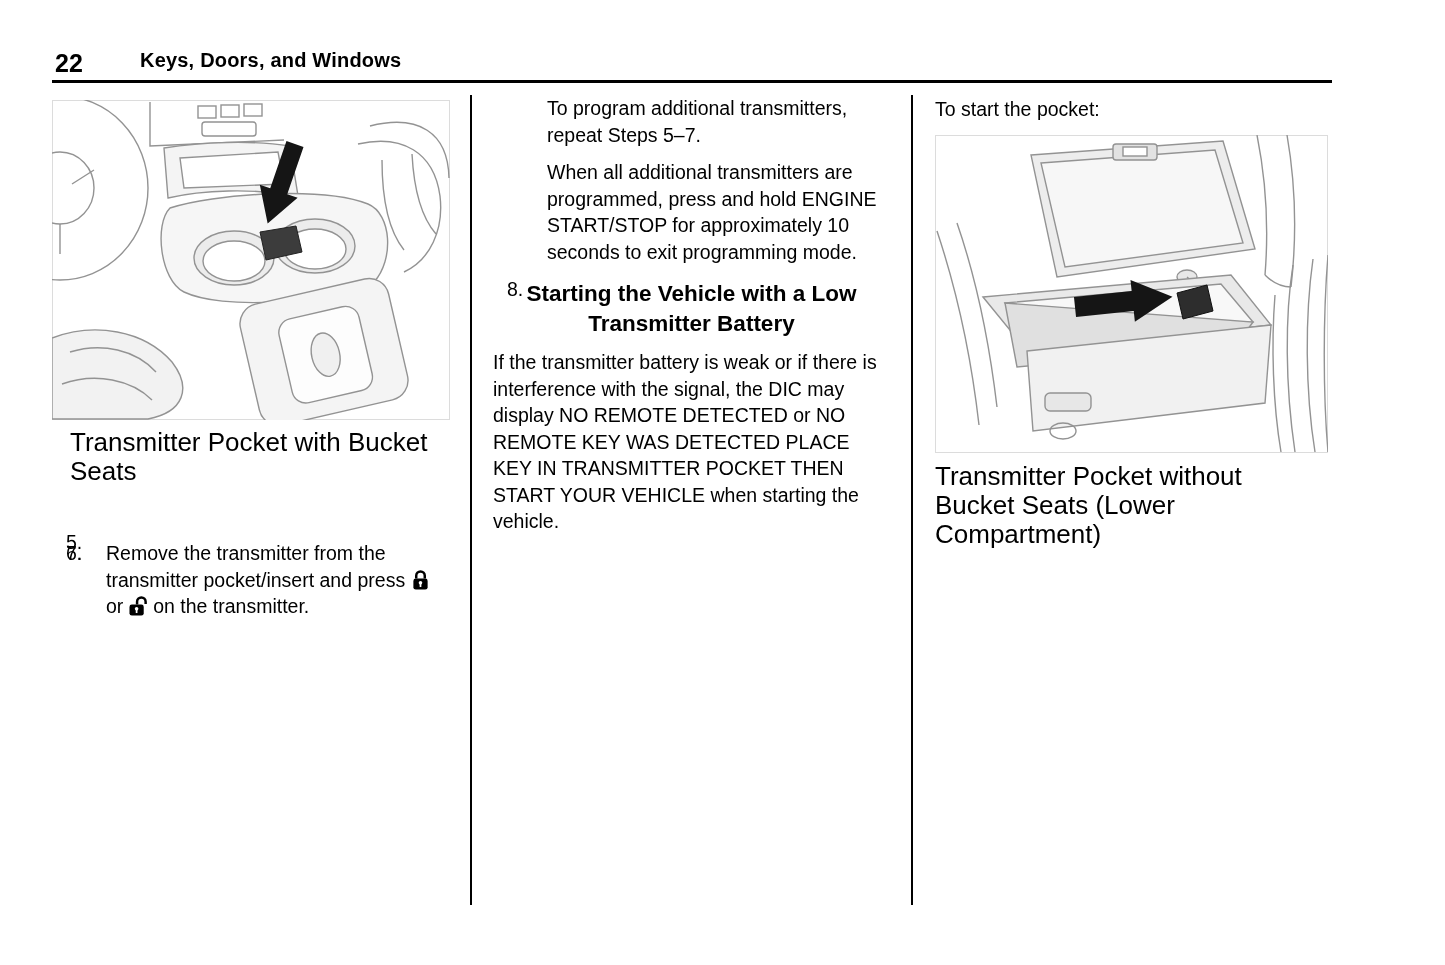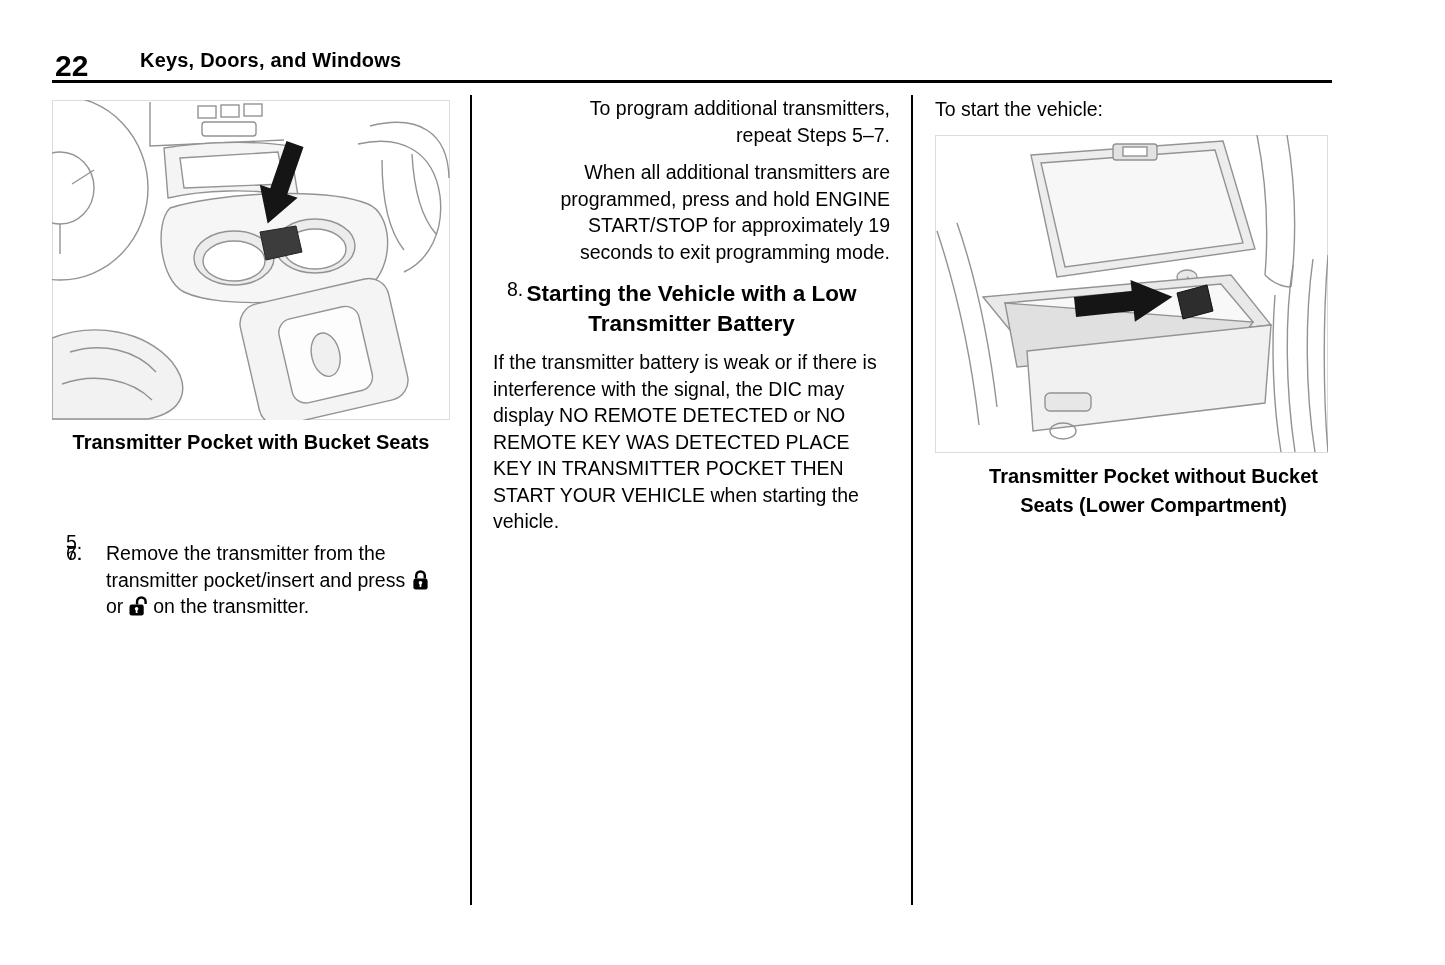"22" .page-num { font-size: 30px -> 25px }
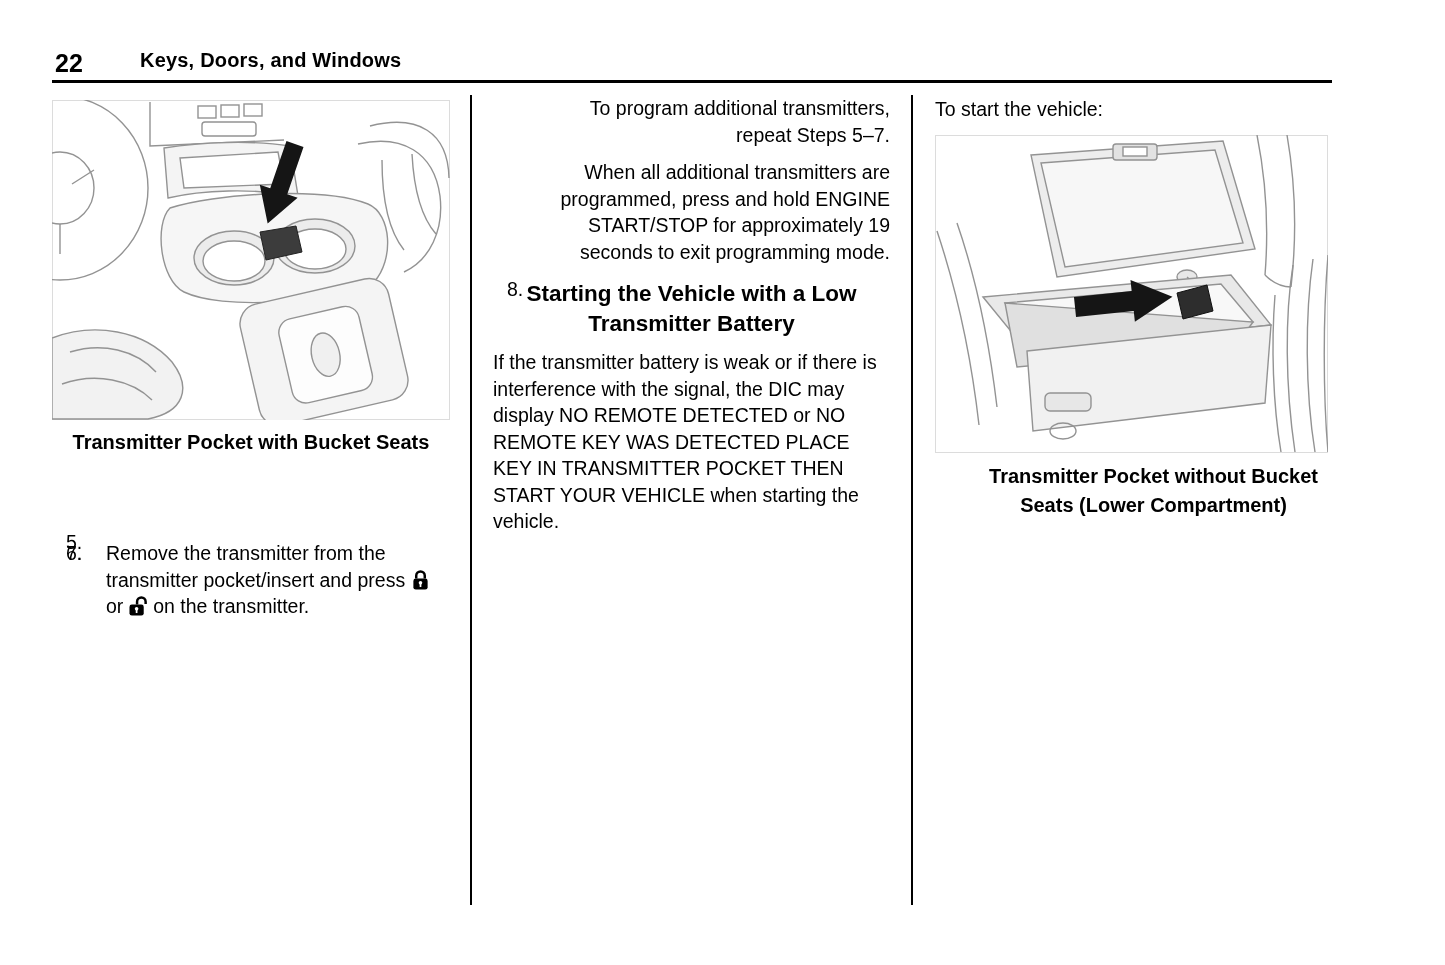"To program additional transmitters," .indent { text-align: right -> none }
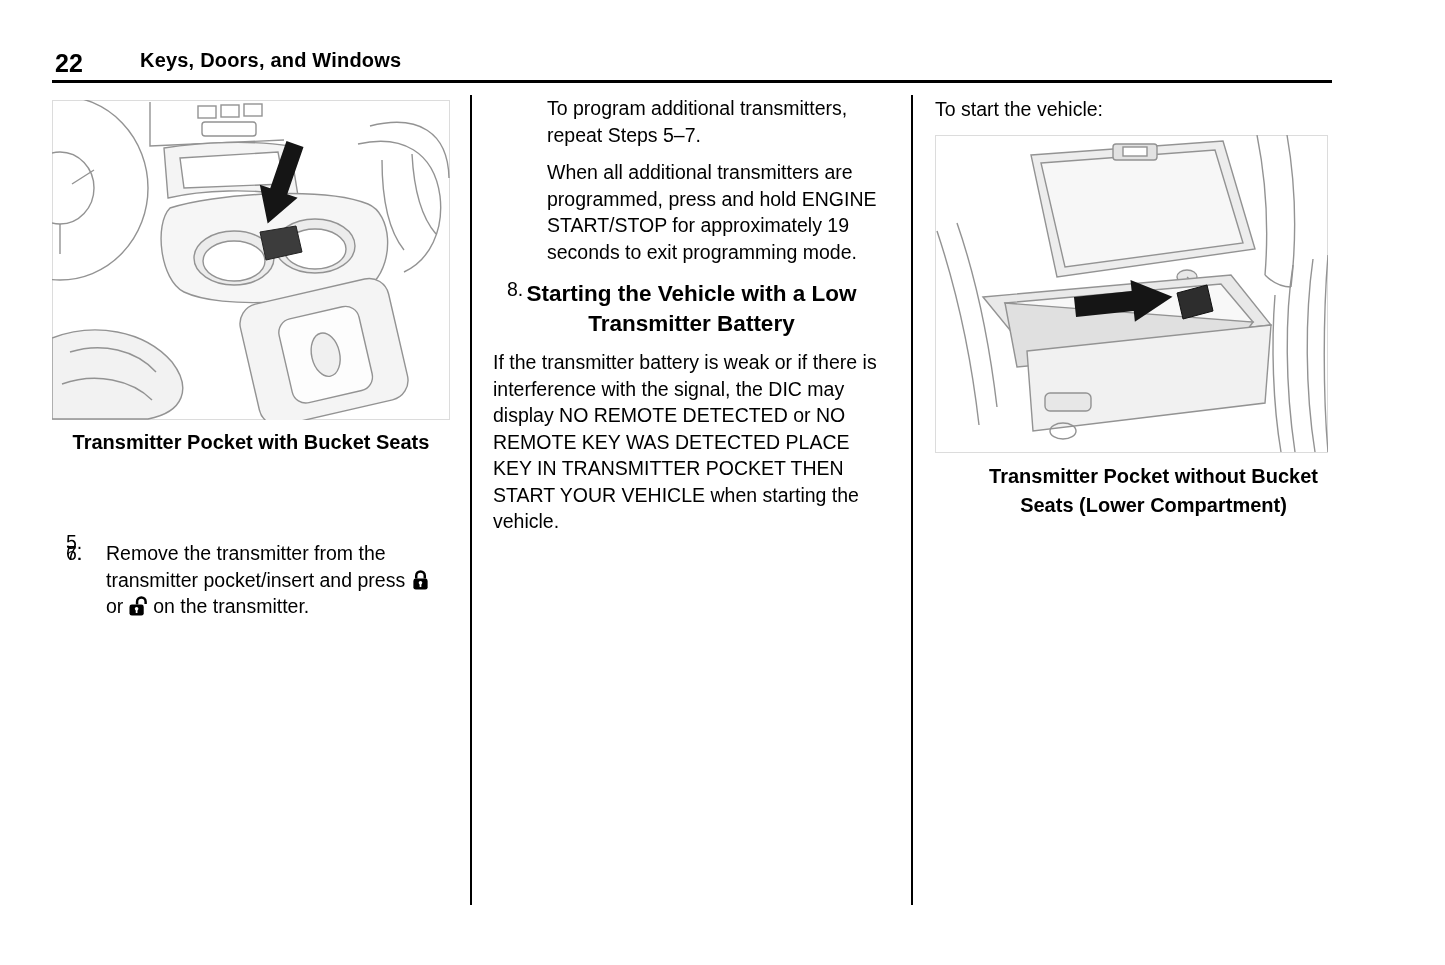"To start the vehicle:" p.col3-intro { text: vehicle -> pocket }
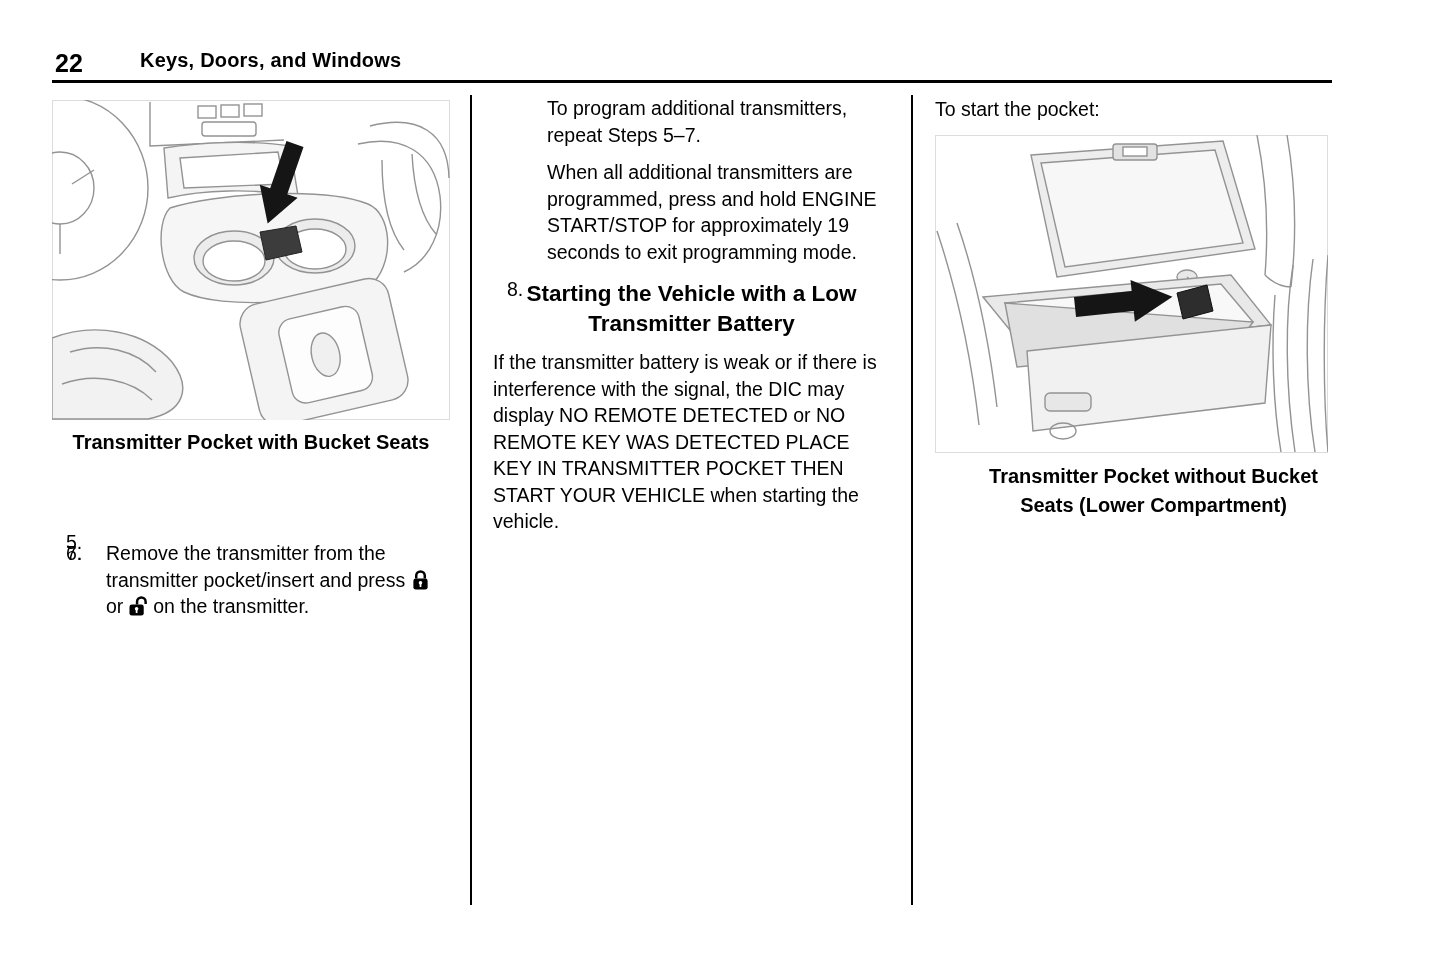"When all additional transmitters are" p.indent { text: 19 -> 10 }
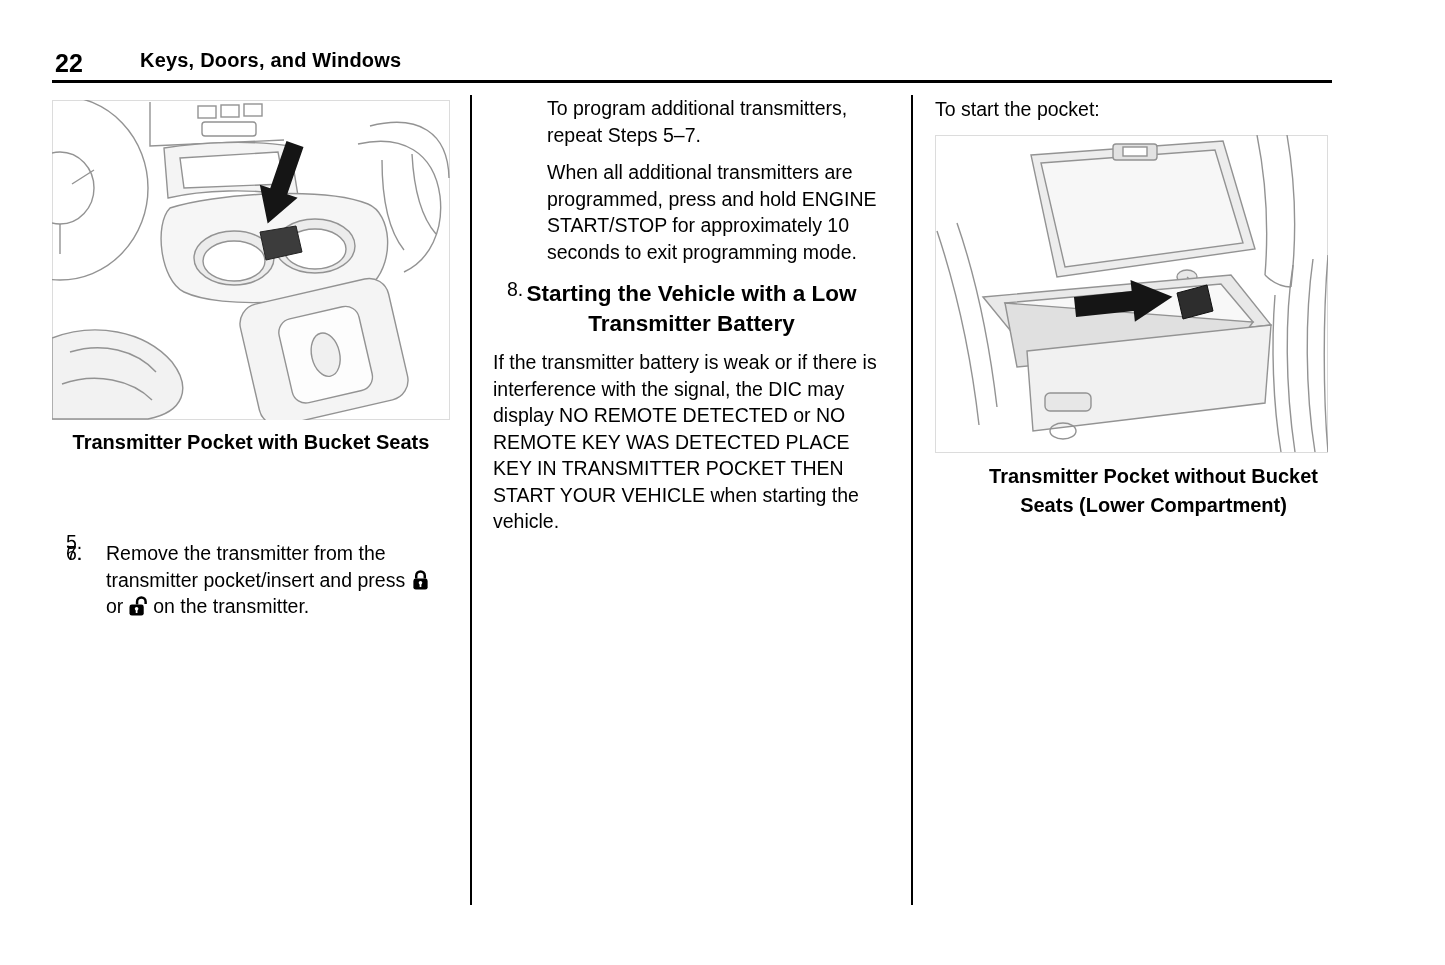"Transmitter Pocket with Bucket Seats" .figcap { font-size: 20px -> 26px; font-weight: bold -> normal; text-align: center -> none }
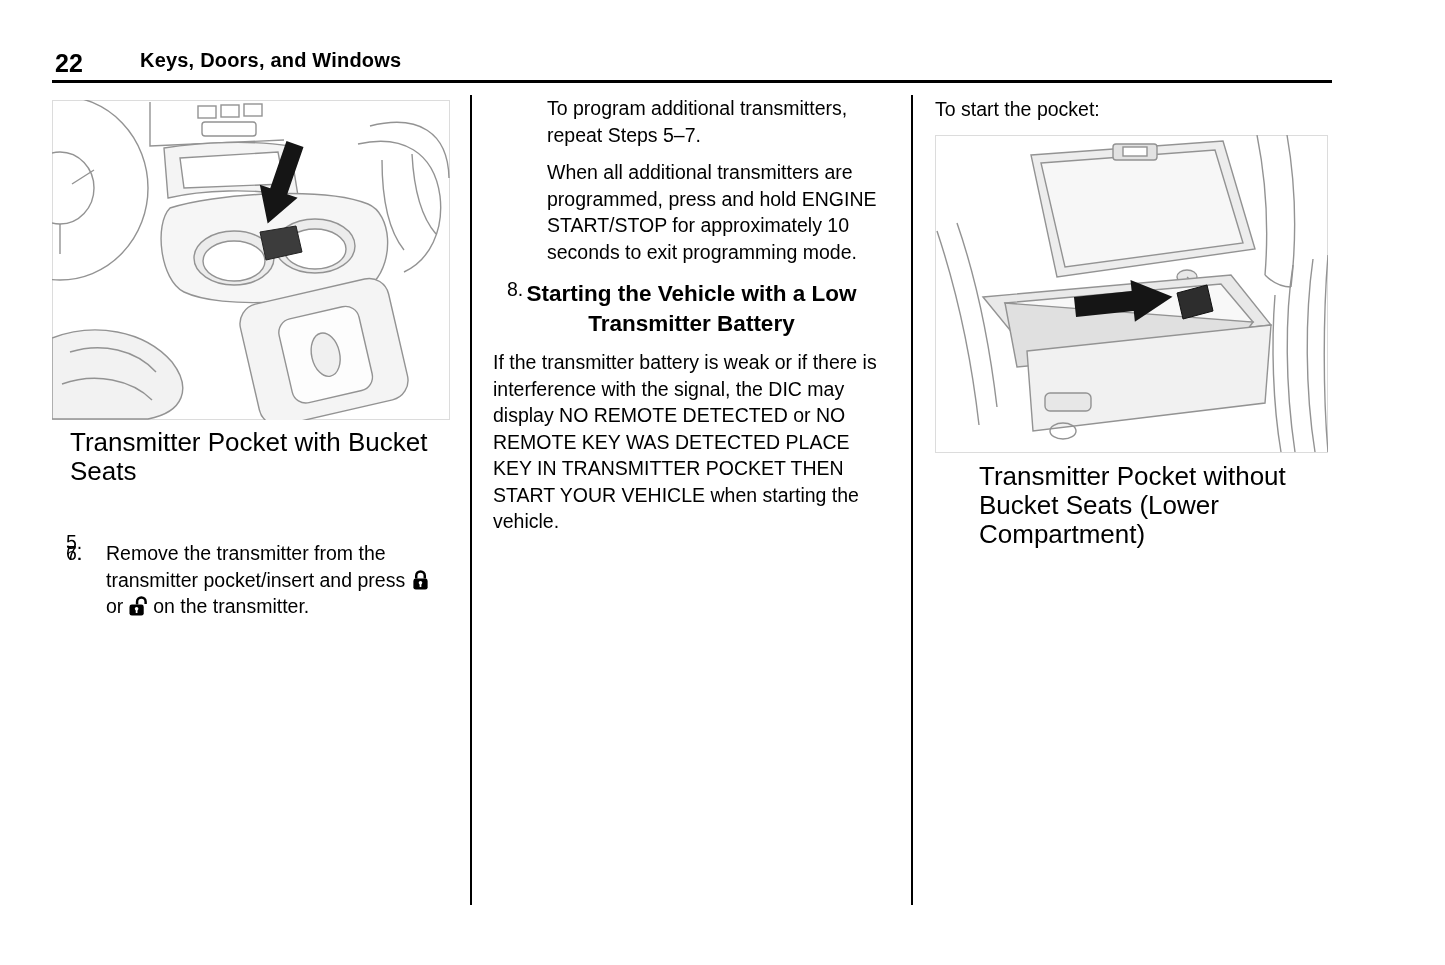"Transmitter Pocket without Bucket Seats" .fig2cap { margin-left: 44px -> none }
